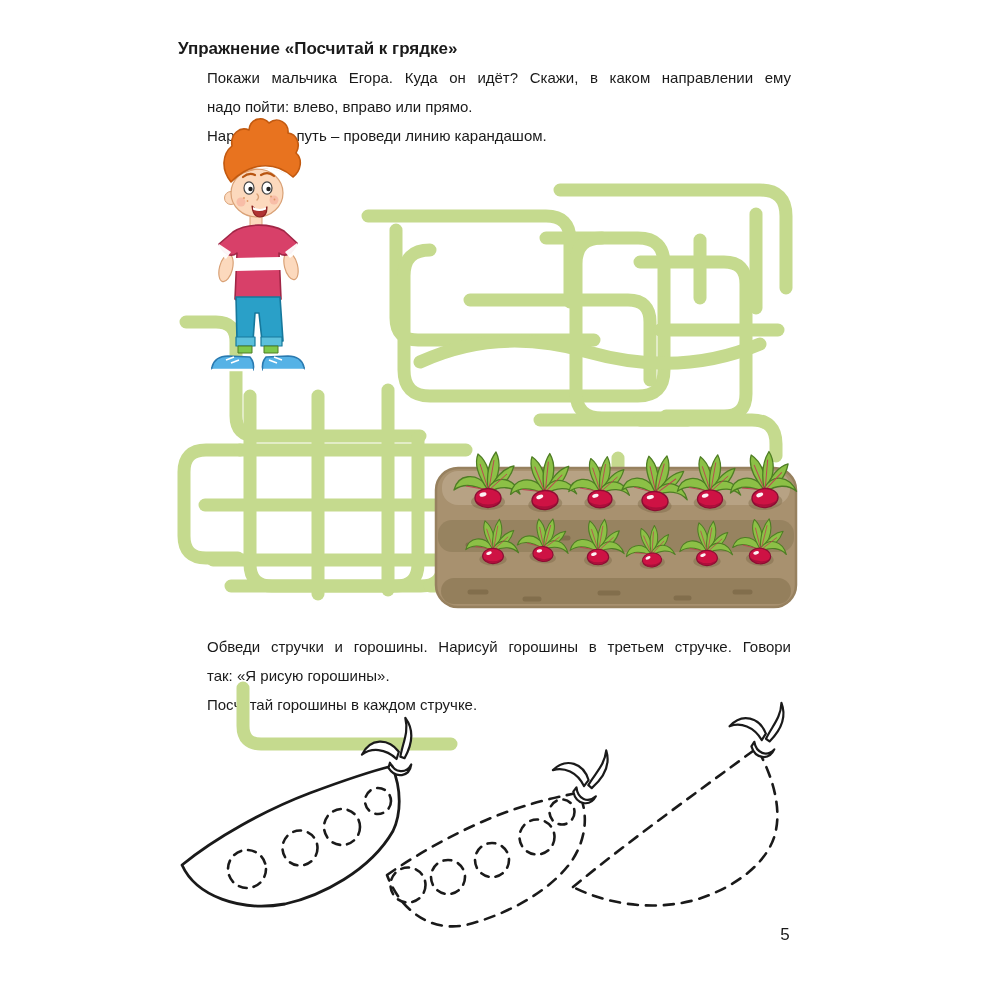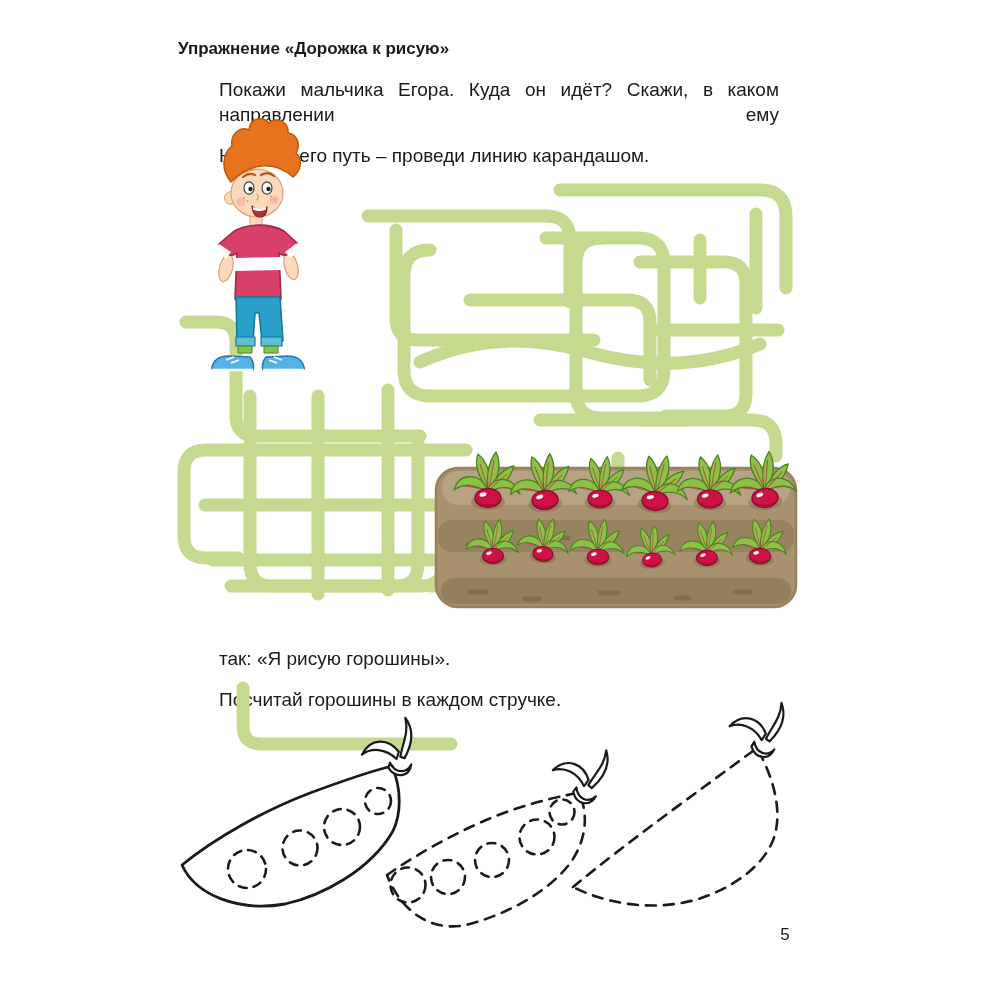"Упражнение «Дорожка к рисую»" h2 { text: Дорожка к рисую -> Посчитай к грядке }
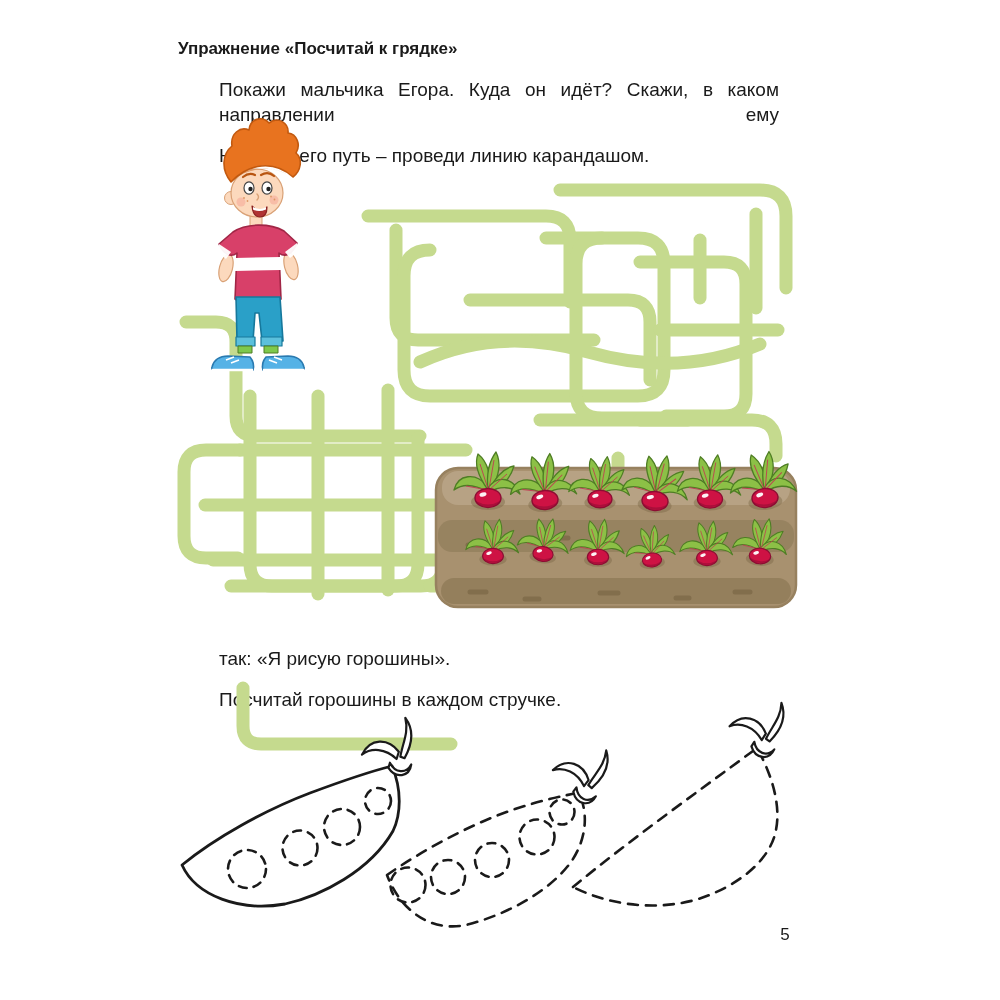"Покажи мальчика Егора. Куда он" .ex p { font-size: 19px -> 15px; margin: 16px -> 4px }
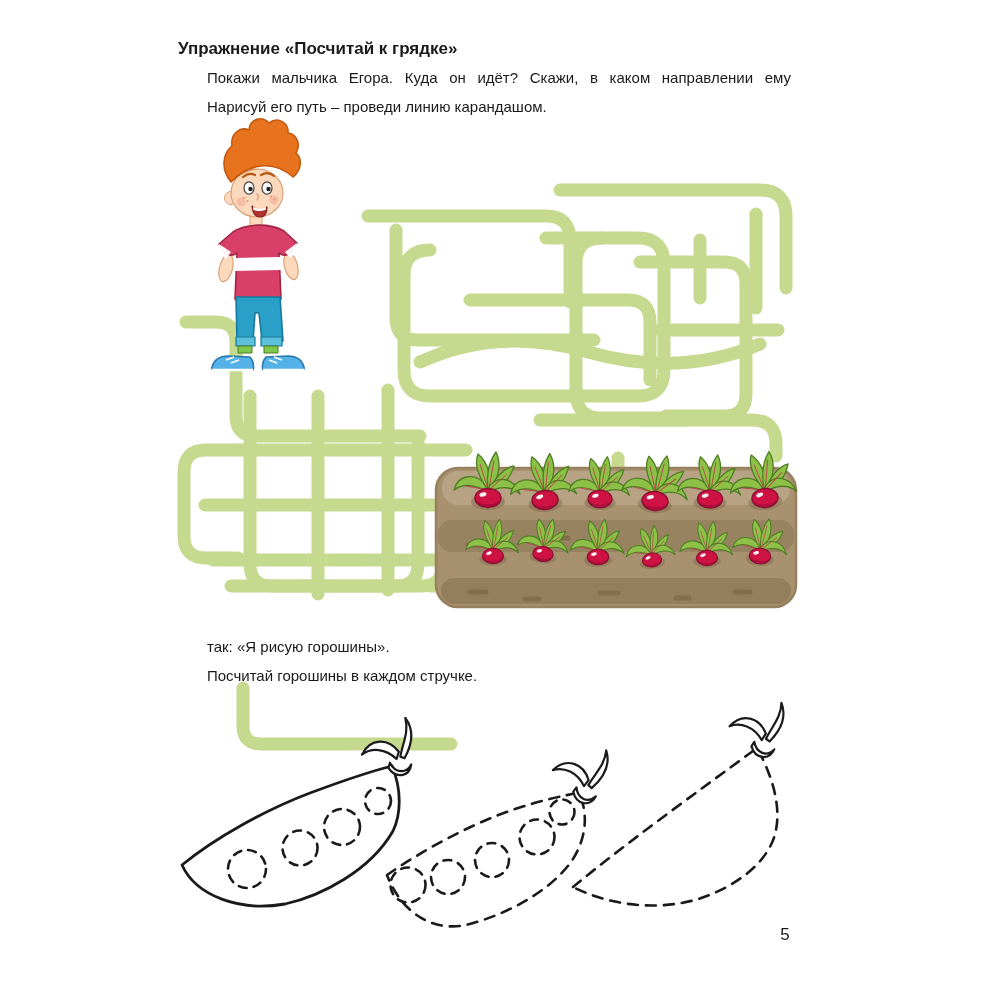"надо пойти: влево, вправо или" p.n { html: none -> <p>надо пойти: влево, вправо или прямо.</p> }
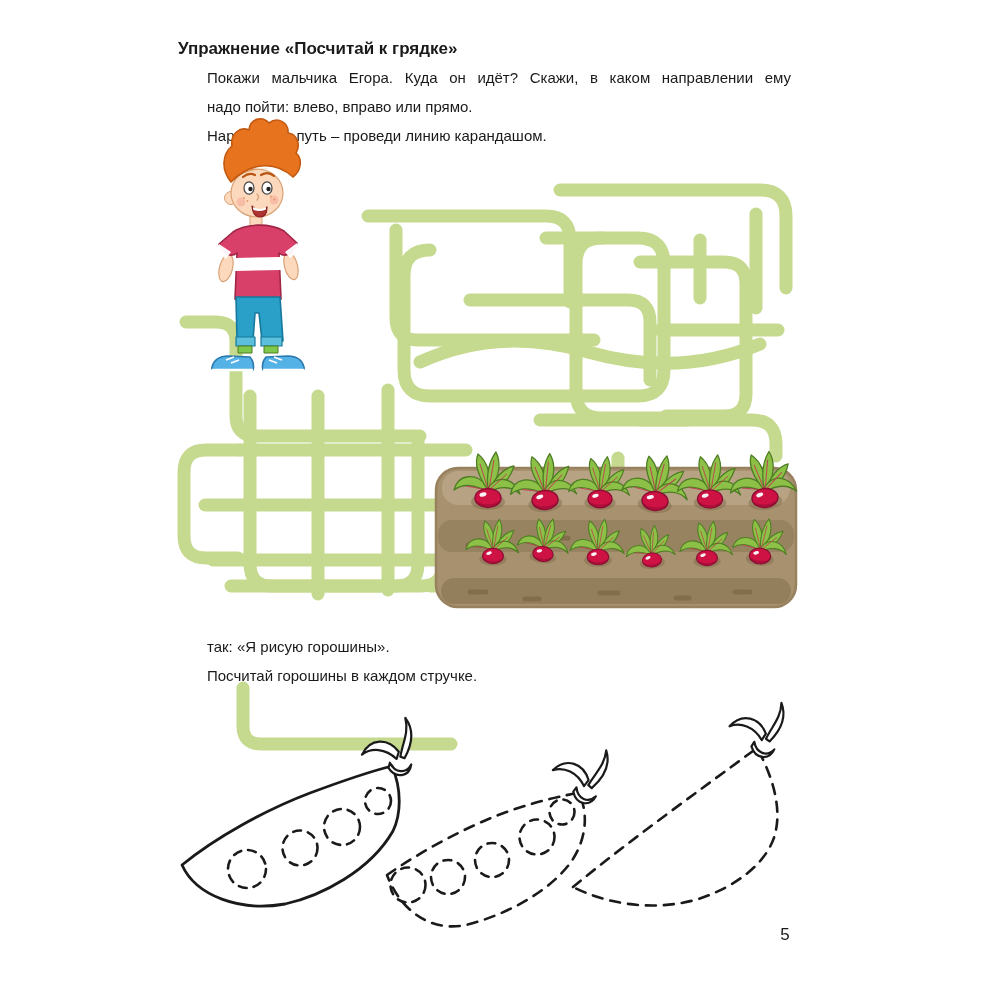"Обведи стручки и горошины. Нарисуй" p.j { html: none -> <p>Обведи стручки и горошины. Нарисуй горошины в третьем стручке. Говори</p> }
